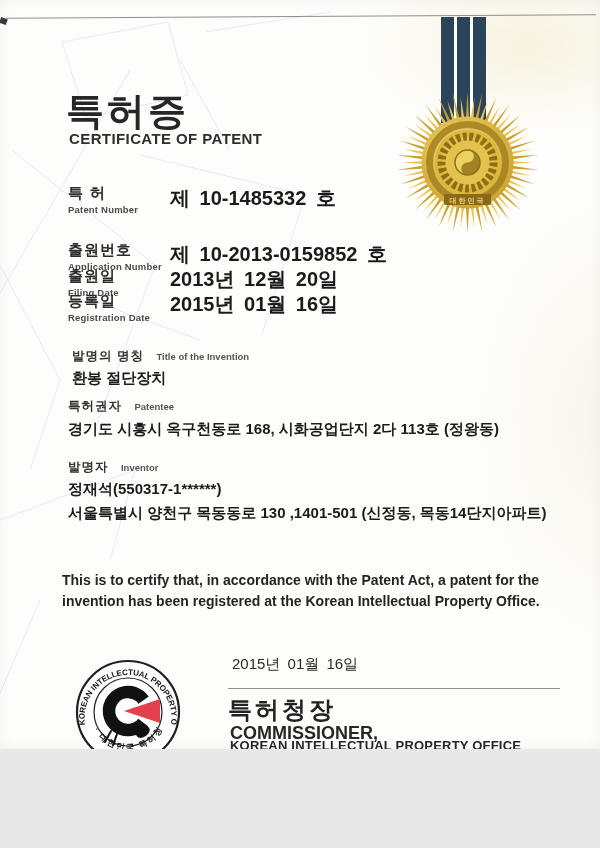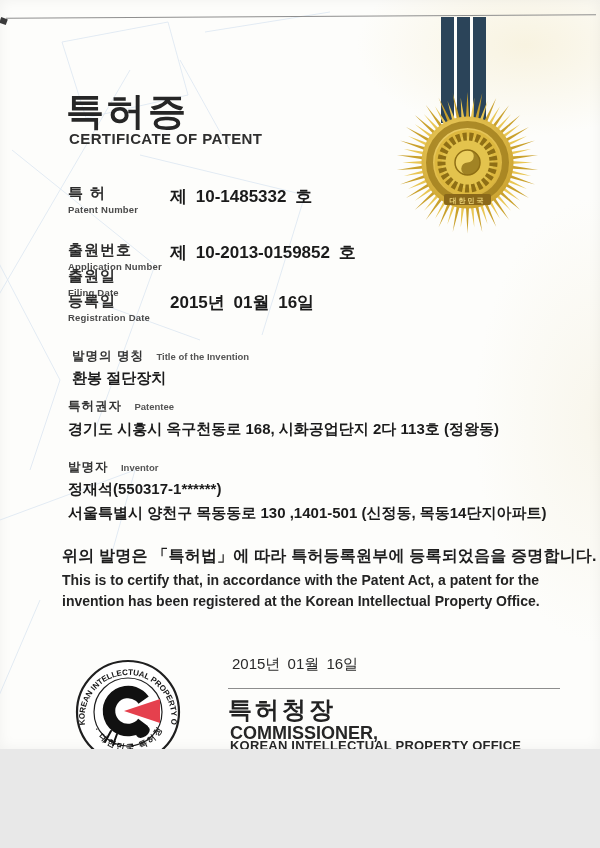"제 10-1485332 호" .f-val { font-size: 17px -> 20px }
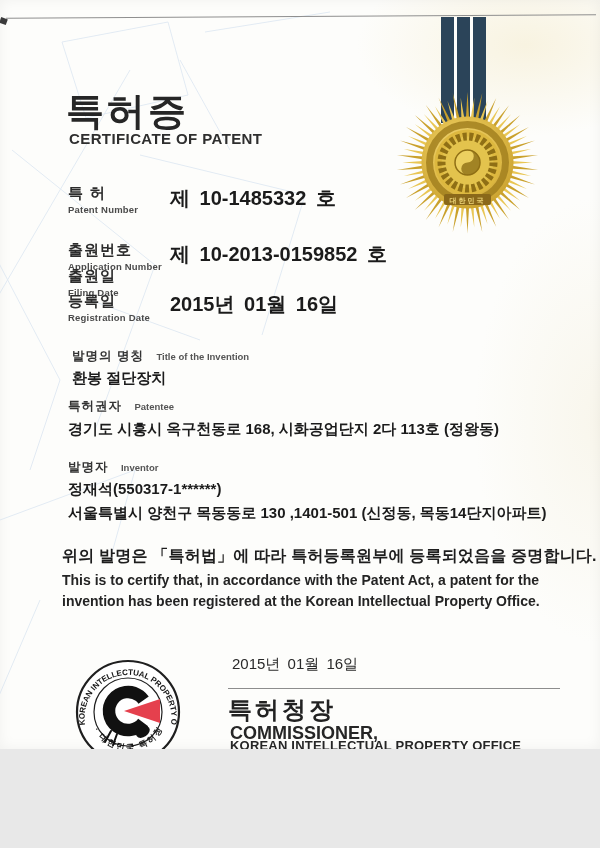"2013년 12월 20일" div.abs { html: none -> <div>2013년 12월 20일</div> }
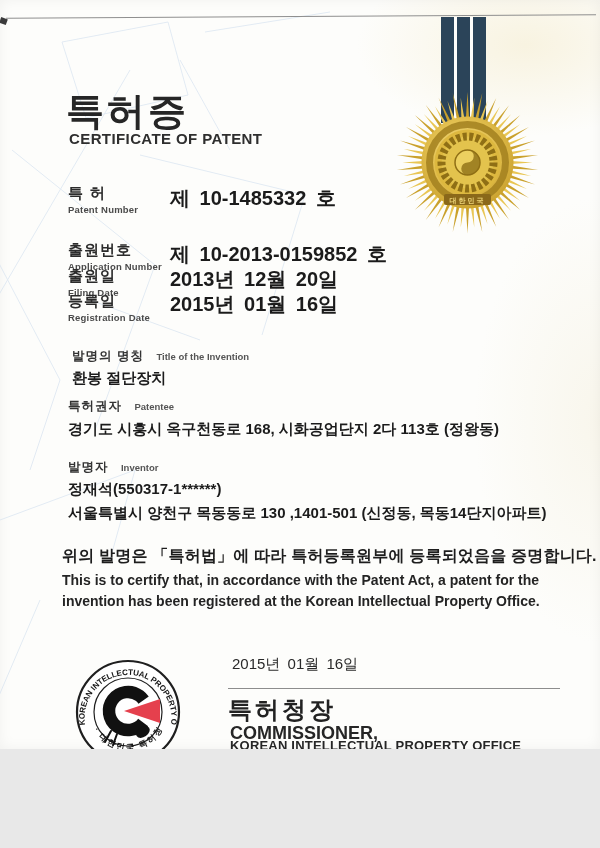"위의 발명은 「특허법」에 따라 특허등록원부에" div.abs { html: <div>위의 발명은 「특허법」에 따라 특허등록원부에 등록되었음을 증명합니다.</div> -> none }
